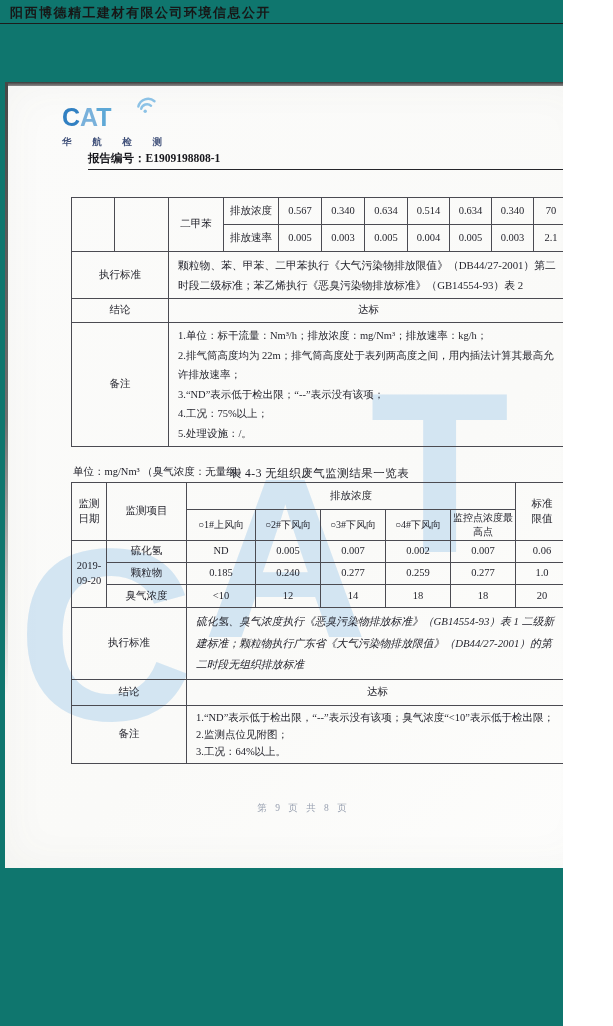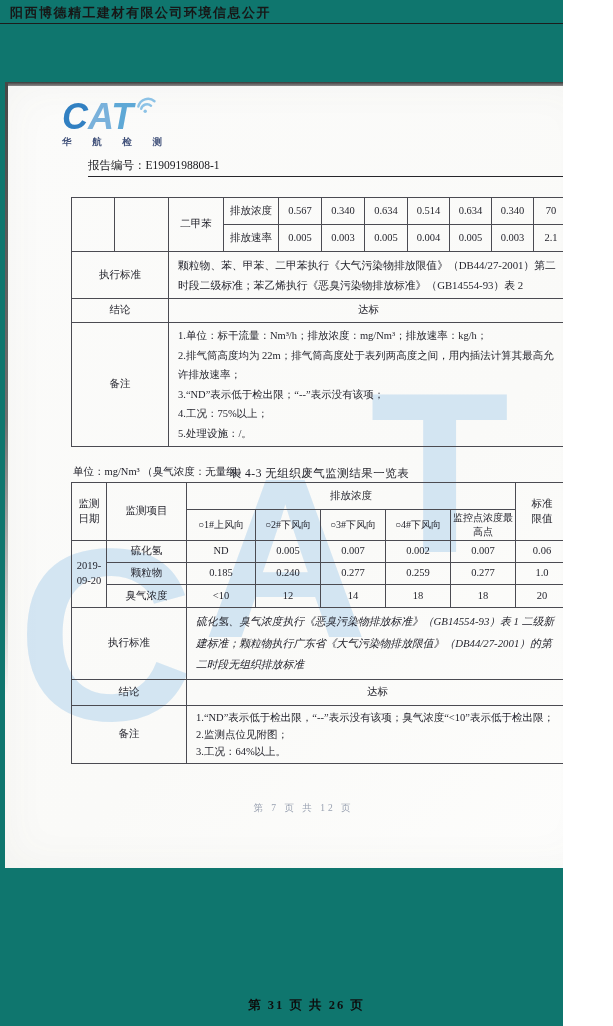"CAT" .logo-word { font-size: 36px -> 25px; font-style: italic -> none }
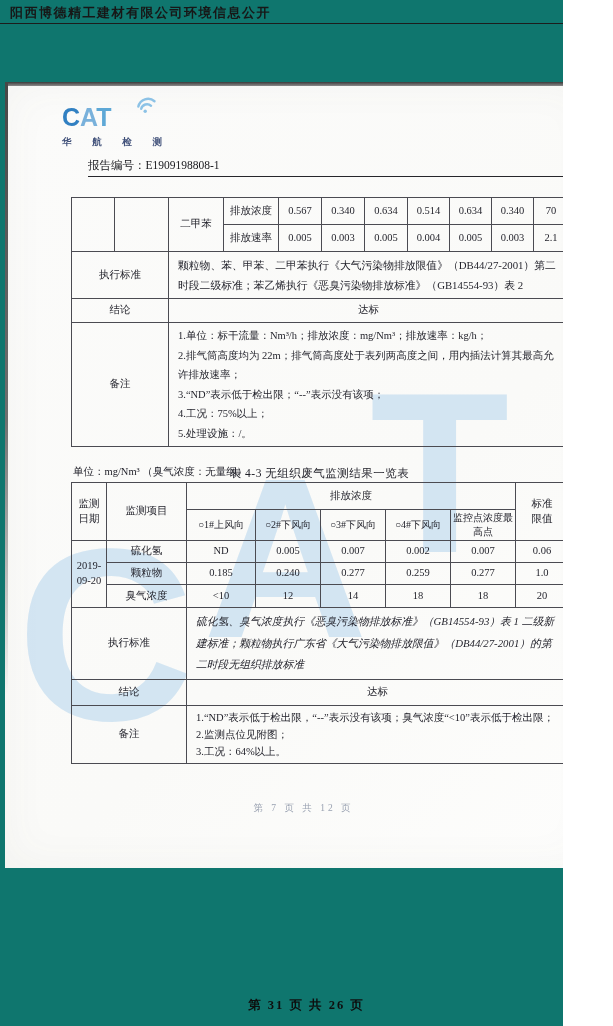"报告编号：E1909198808-1" .report-line { font-weight: normal -> bold; top: 76px -> 69px }
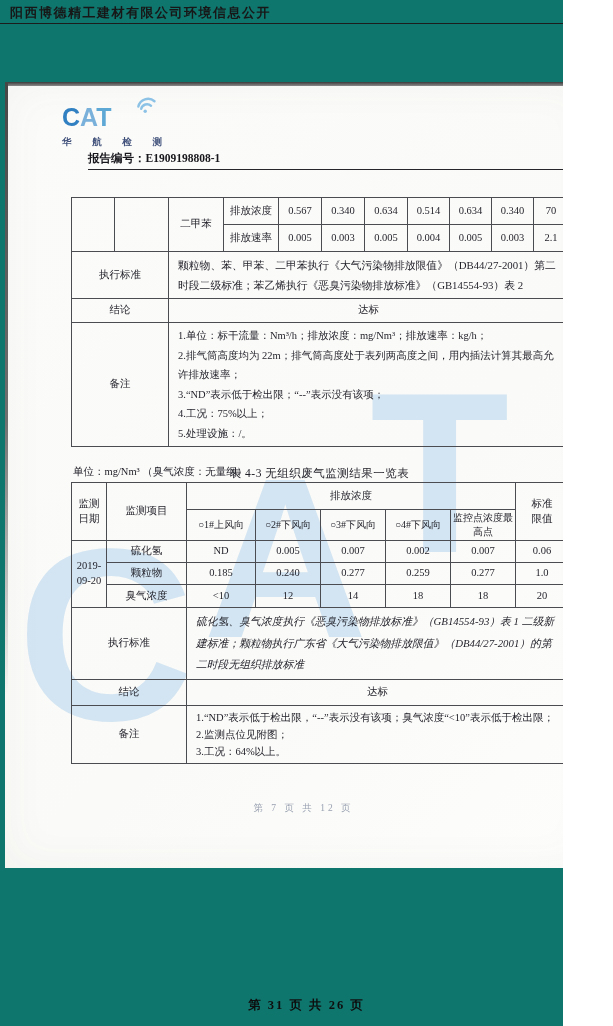"第 7 页 共 12" div.scan-pageno { text: 7 页 共 12 -> 9 页 共 8 }
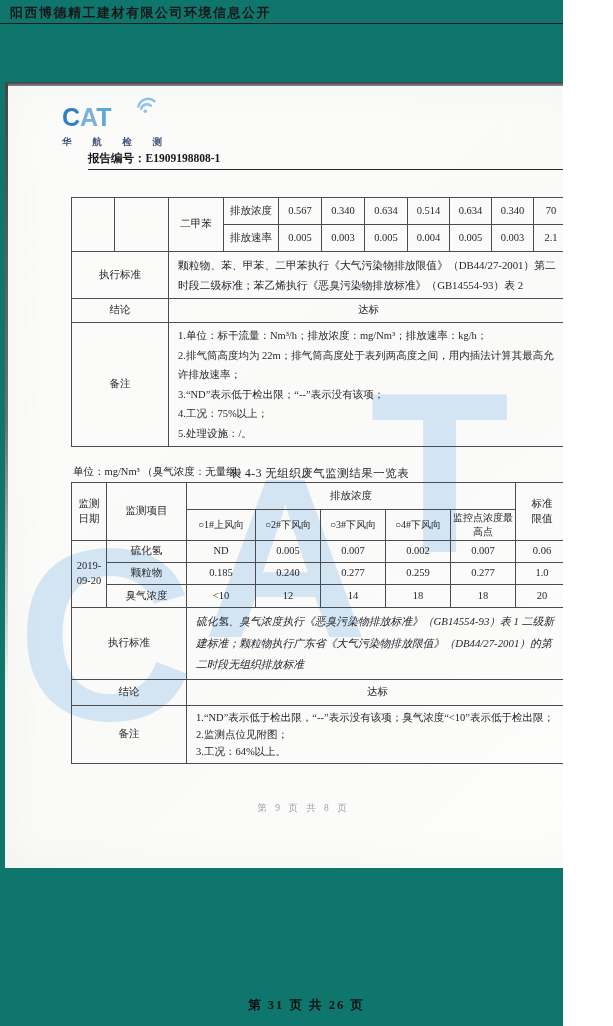"第 31 页 共 26" div.doc-footer { html: <div>第 31 页 共 26 页</div> -> none }
